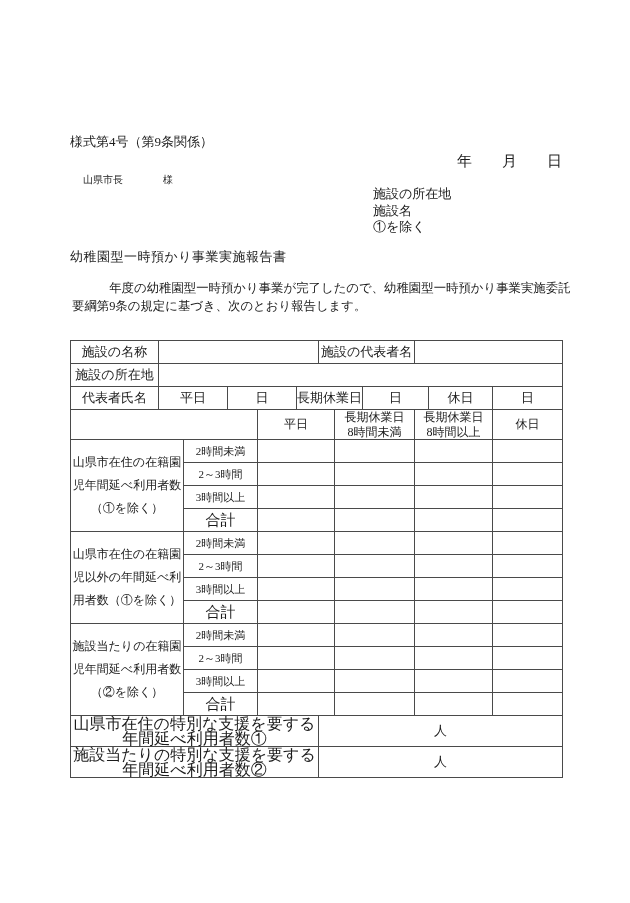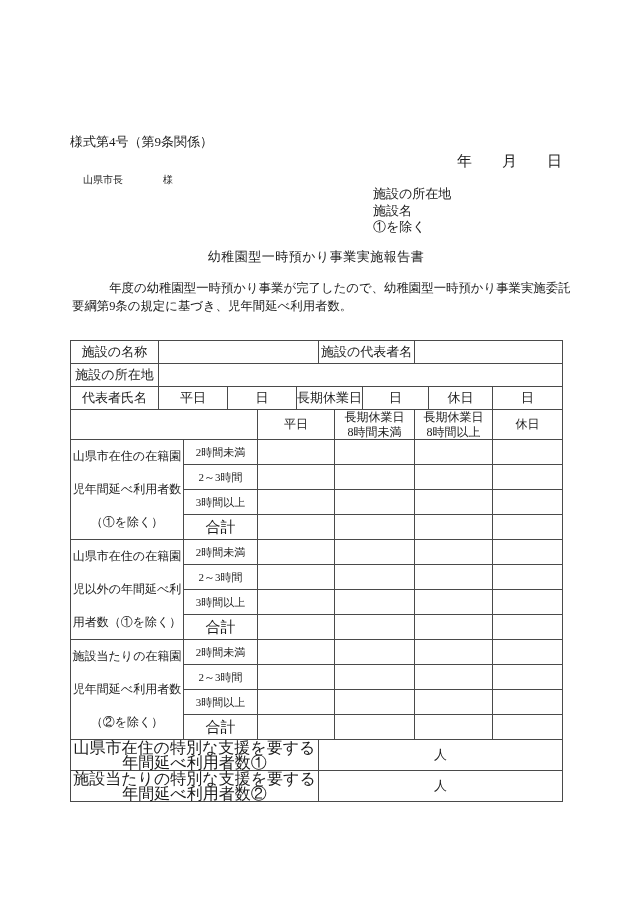"幼稚園型一時預かり事業実施報告書" #doc-title { text-align: center -> none }
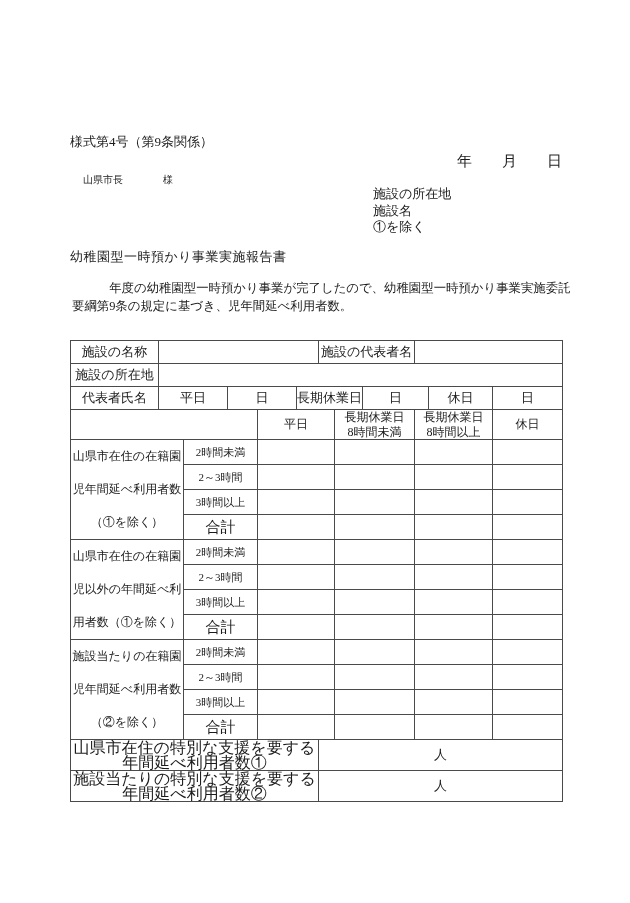"年度の幼稚園型一時預かり事業が完了したので、幼稚園型一時預かり事業実施委託" div.abs { text: 児年間延べ利用者数 -> 次のとおり報告します }
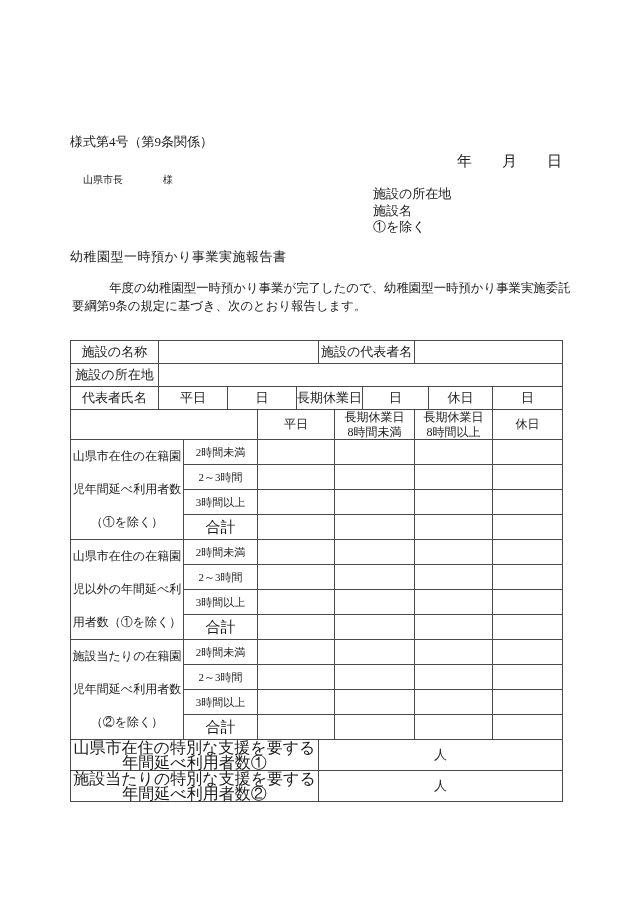"山県市在住の在籍園" td.glabel { line-height: 33px -> 23px }
